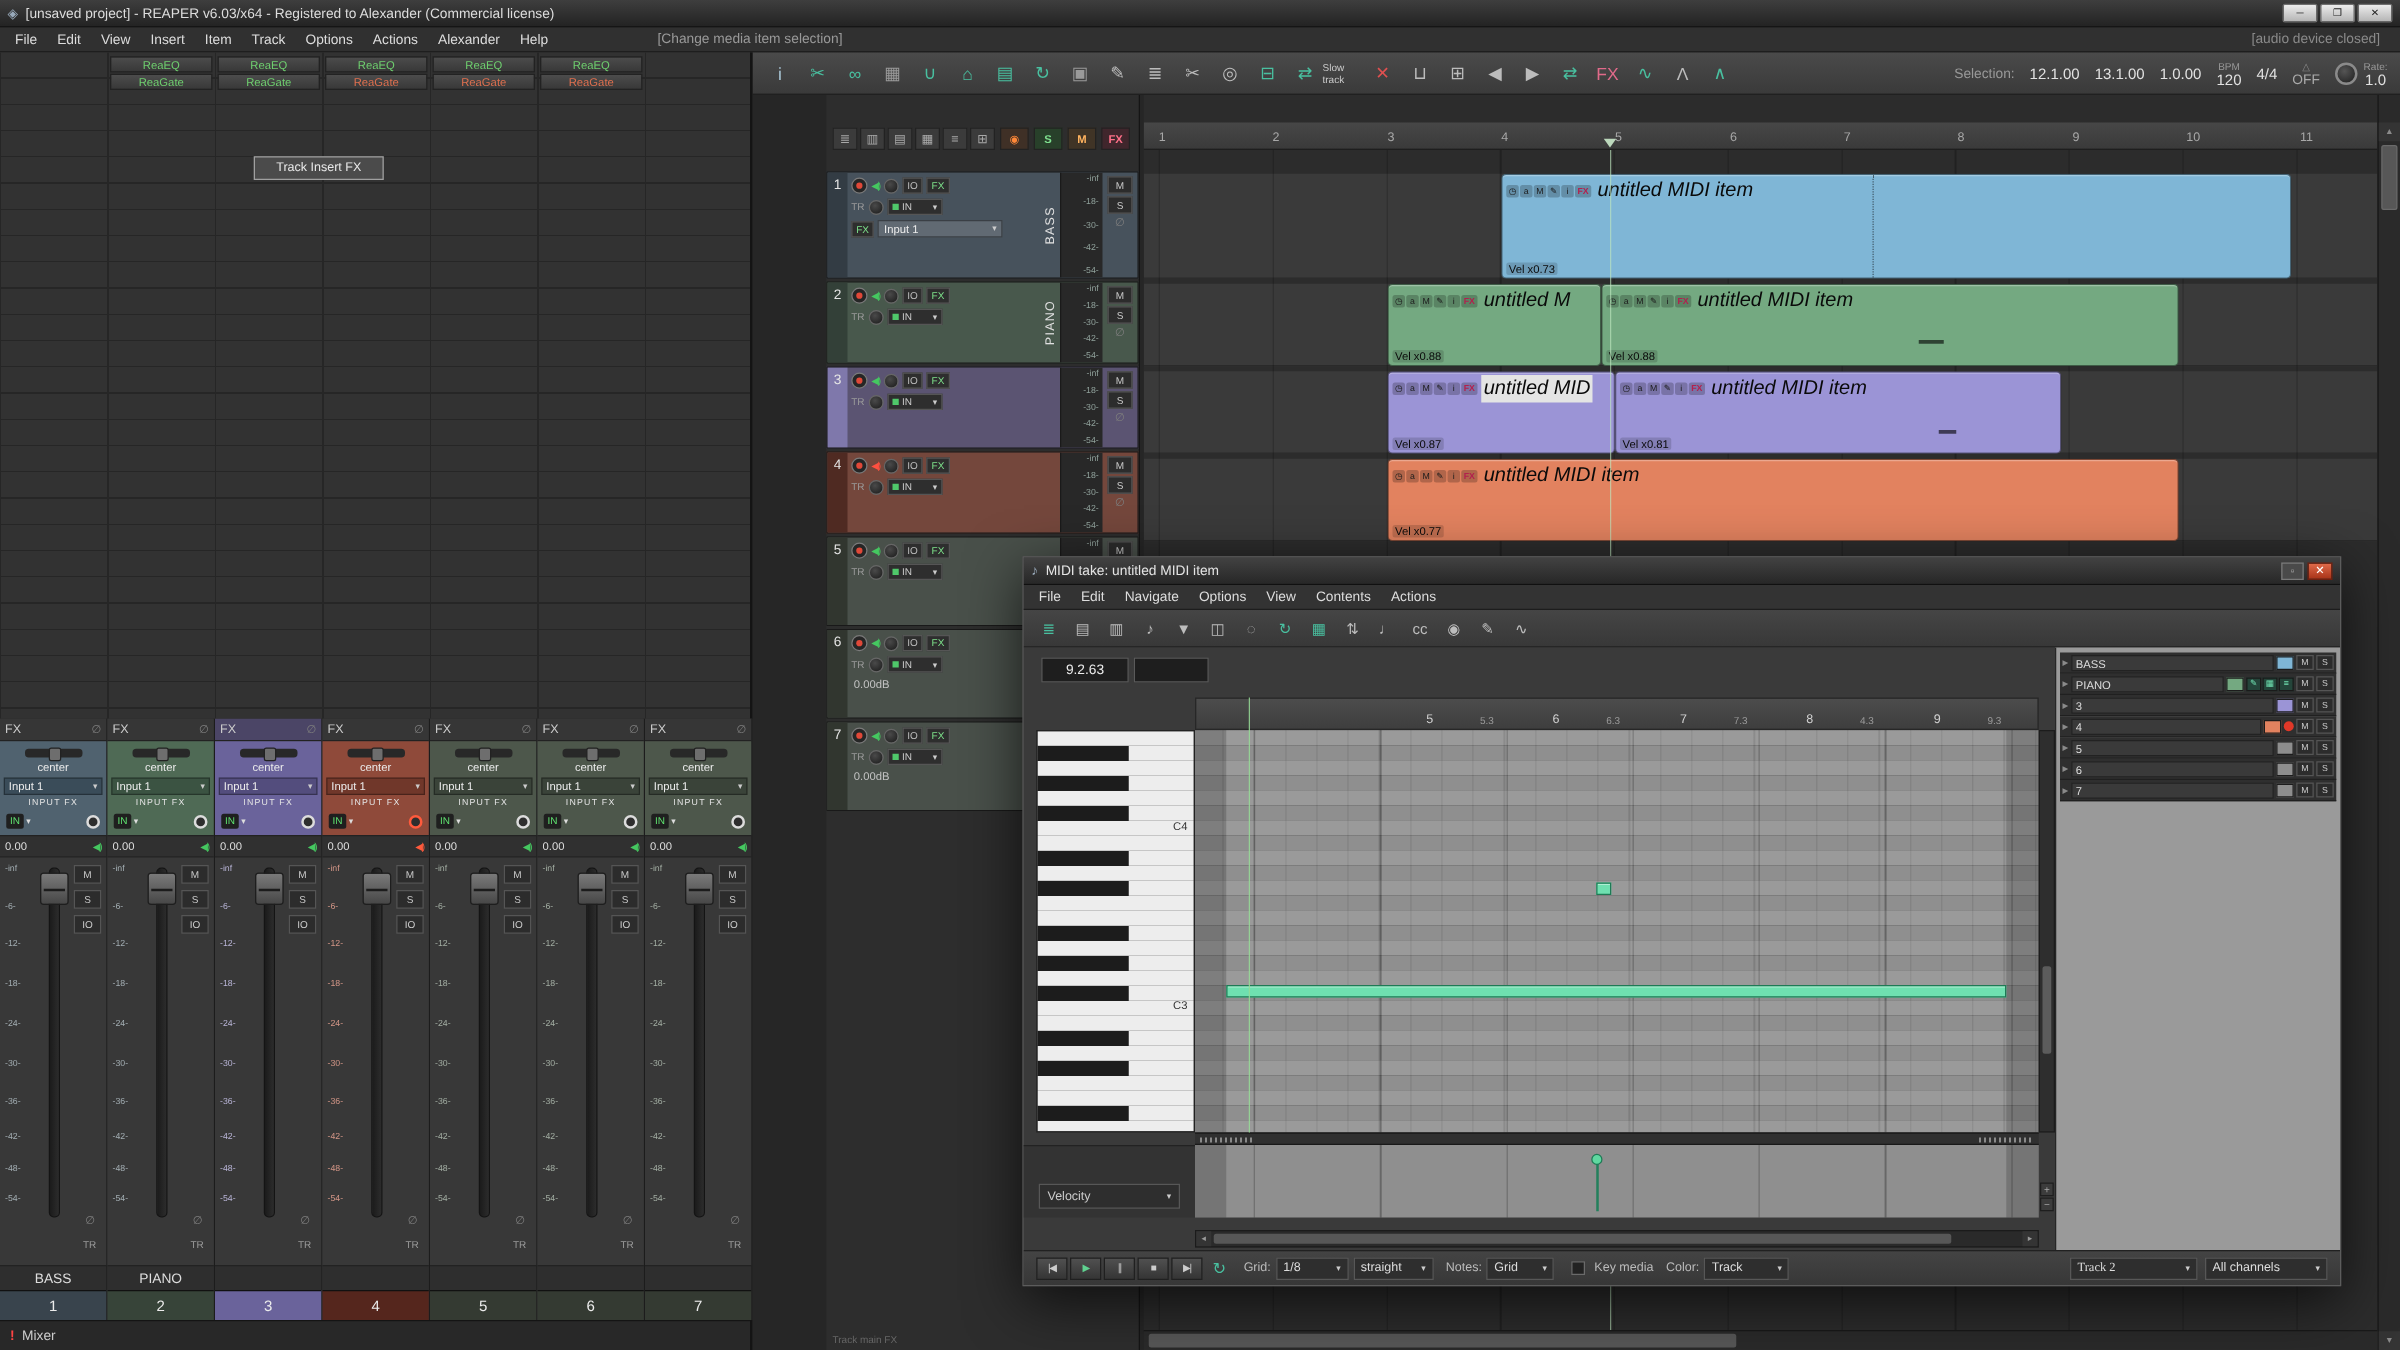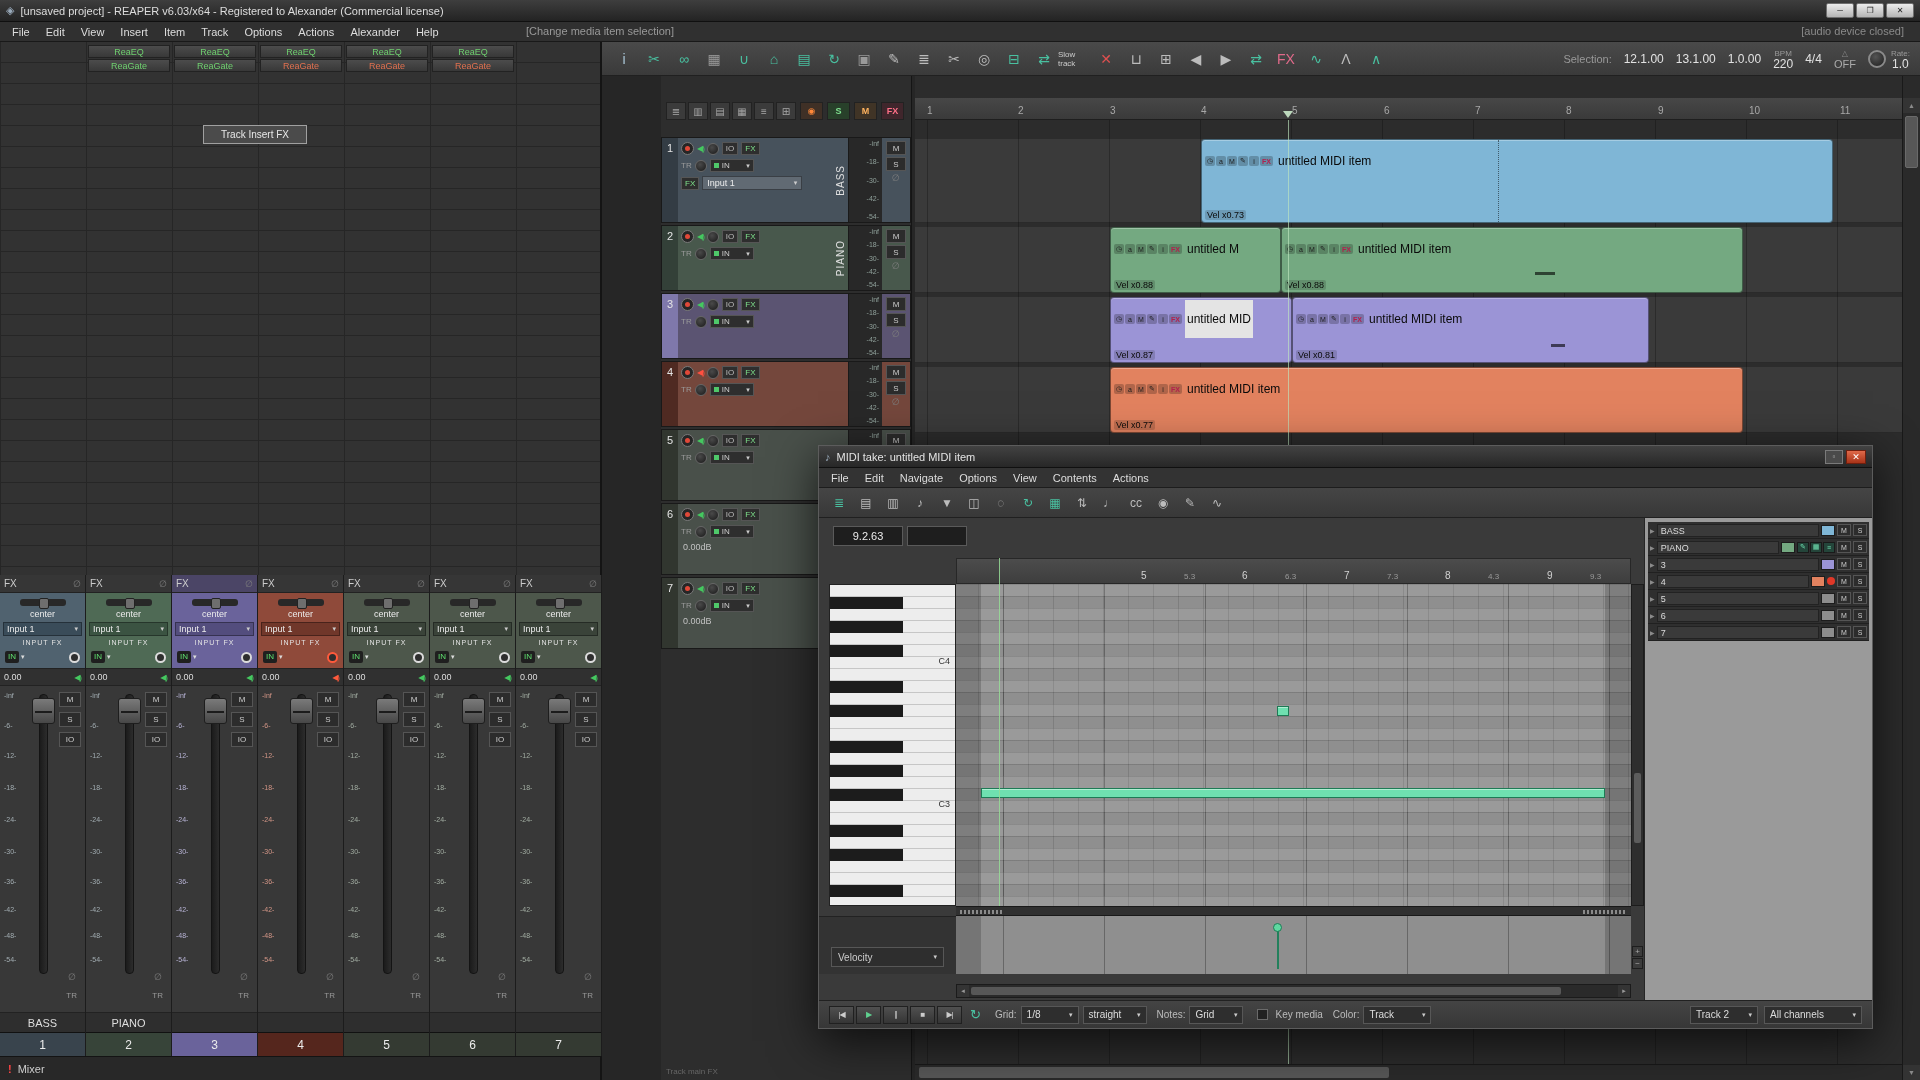"220" span.bpm-val { text: 220 -> 120 }
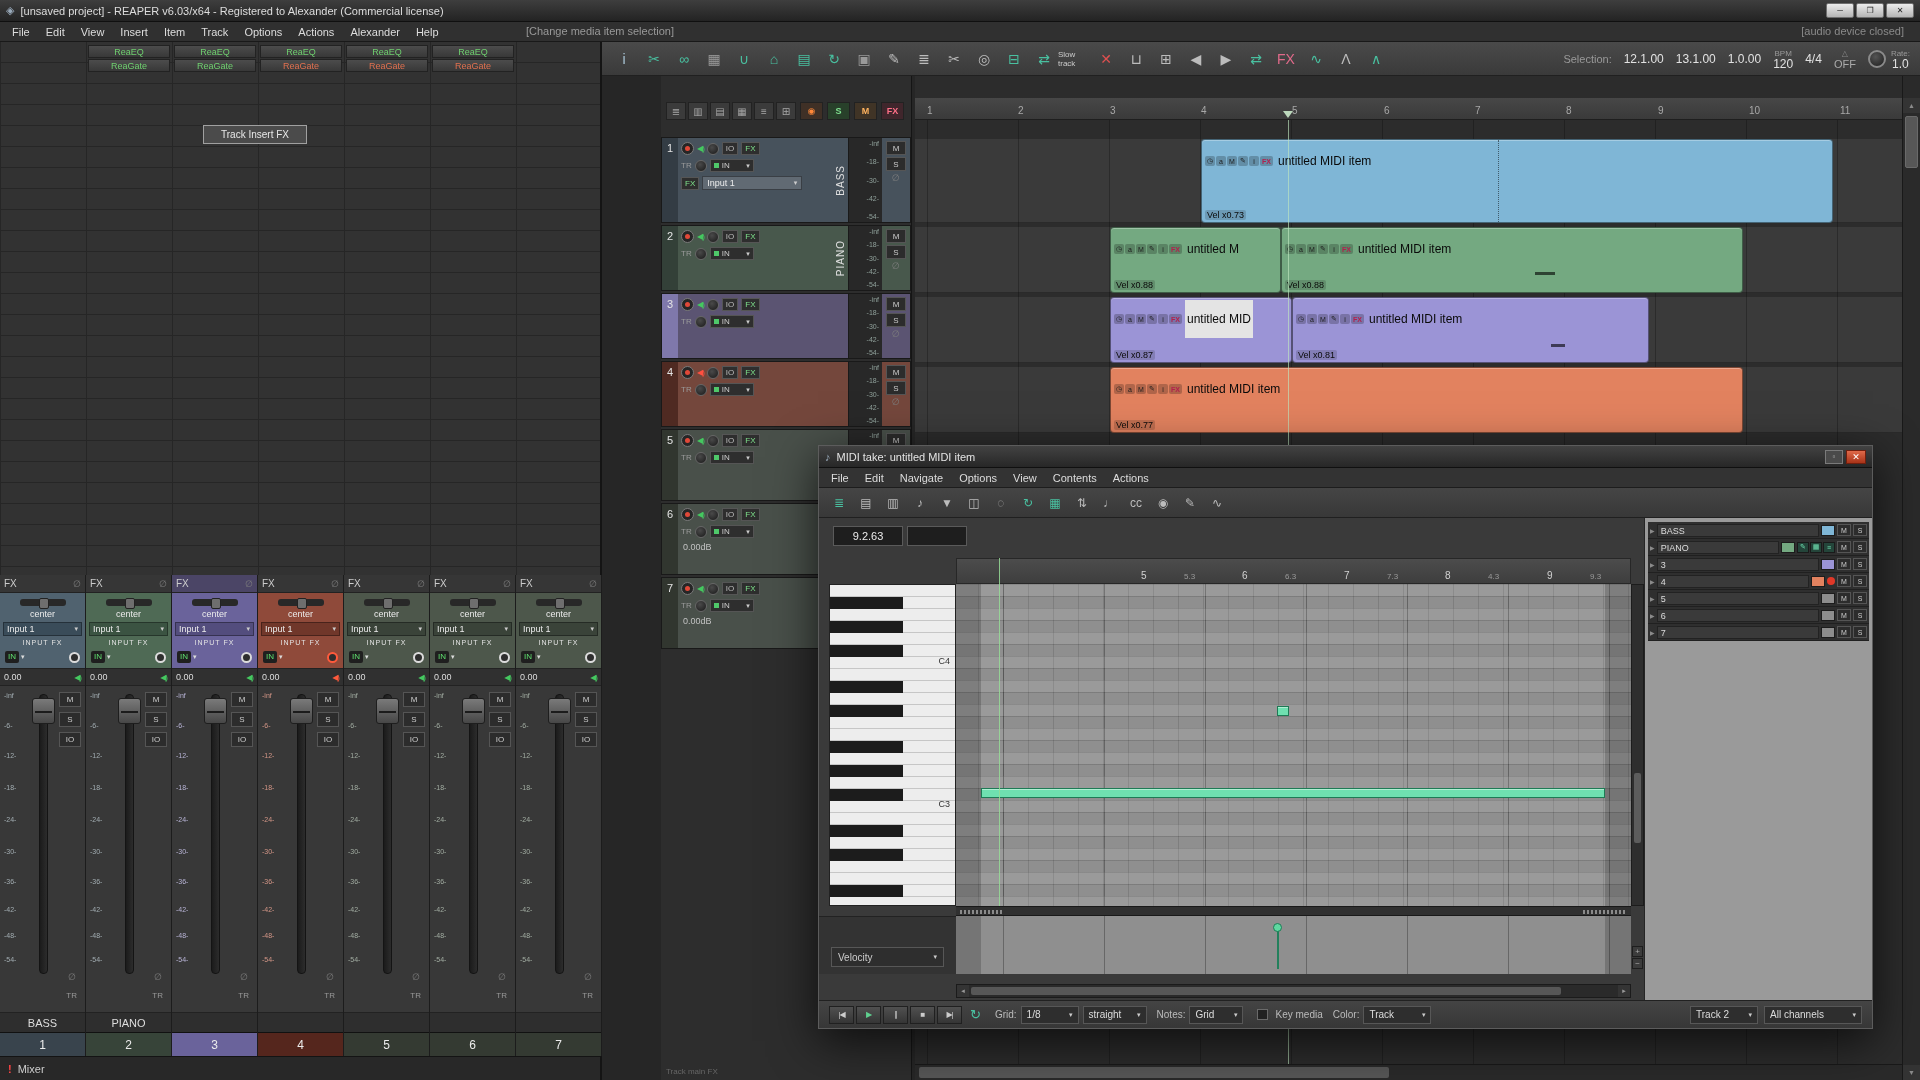"untitled MIDI item" .aitem-title { font-size: 12px -> 16px; font-style: none -> italic; padding: 12px 2px -> 2px 2px }
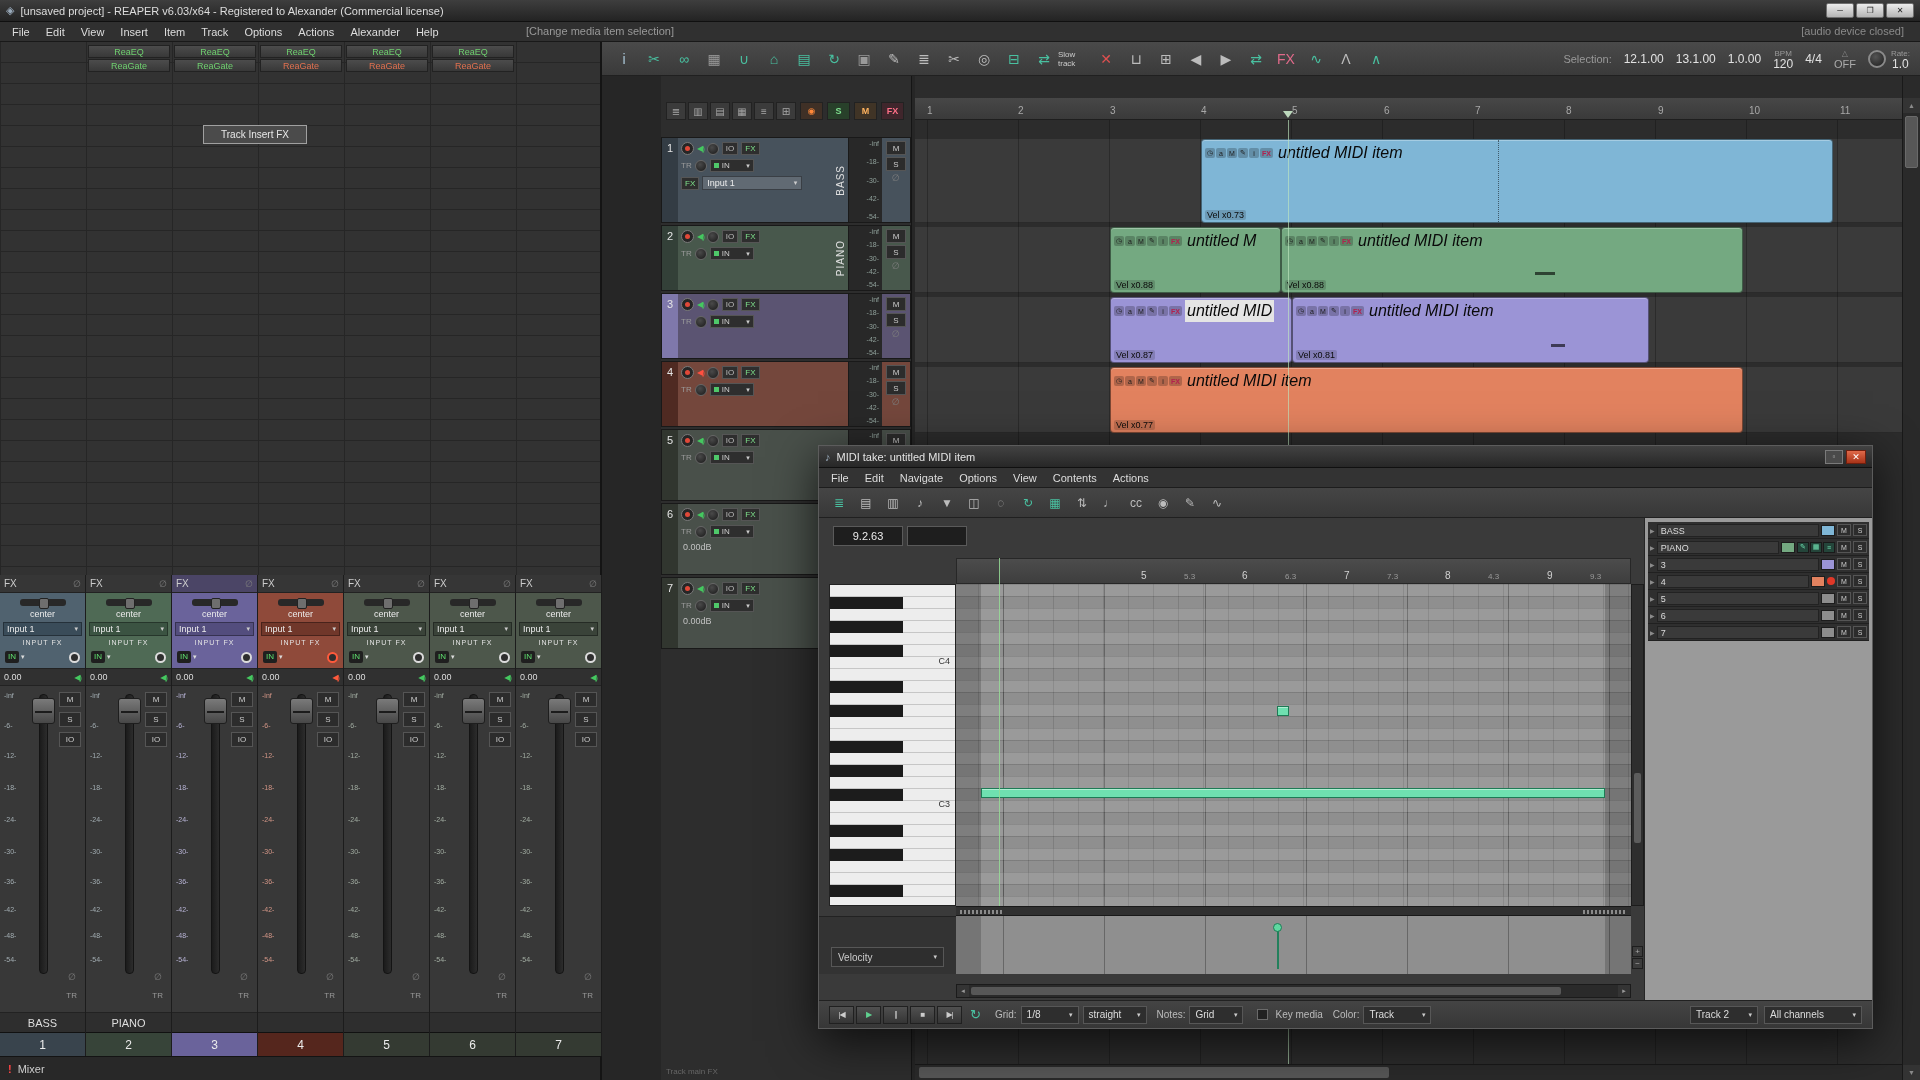"Track 2" .w80 { font-family: none -> Liberation Serif, serif; width: 68px -> 102px }
